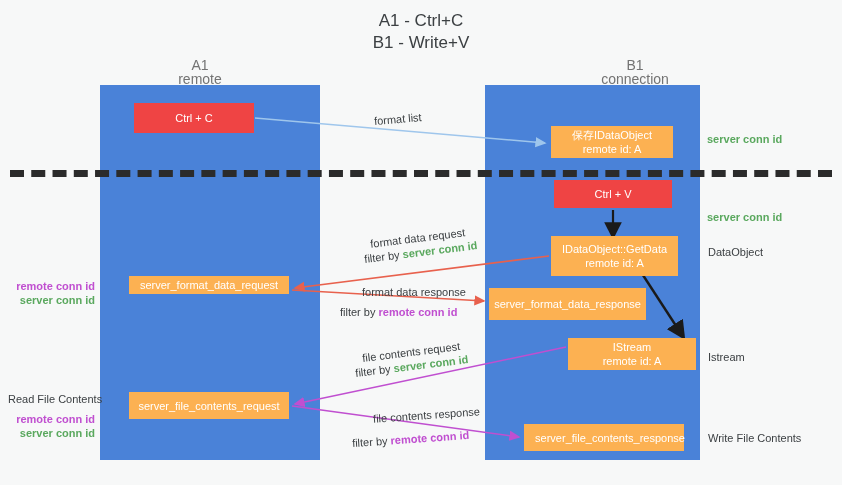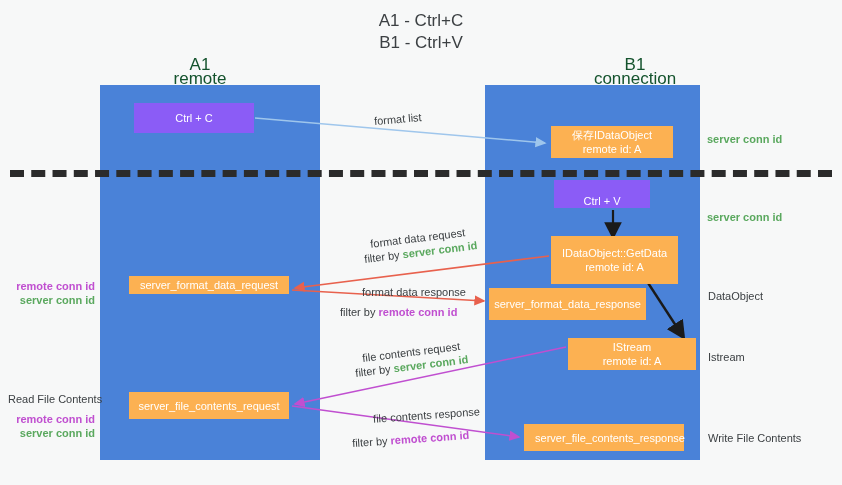"B1 - Ctrl+V" div { text: Ctrl+V -> Write+V }
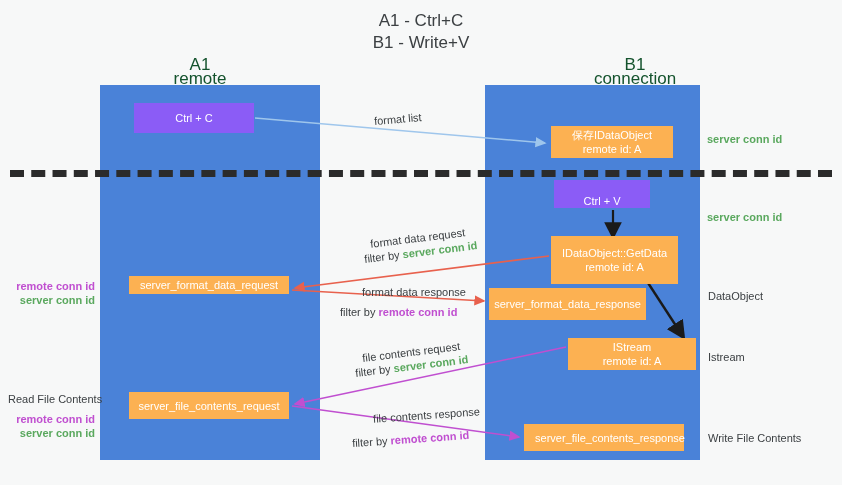"A1" .col-head { color: #14532d -> #737373; font-size: 17px -> 14px }
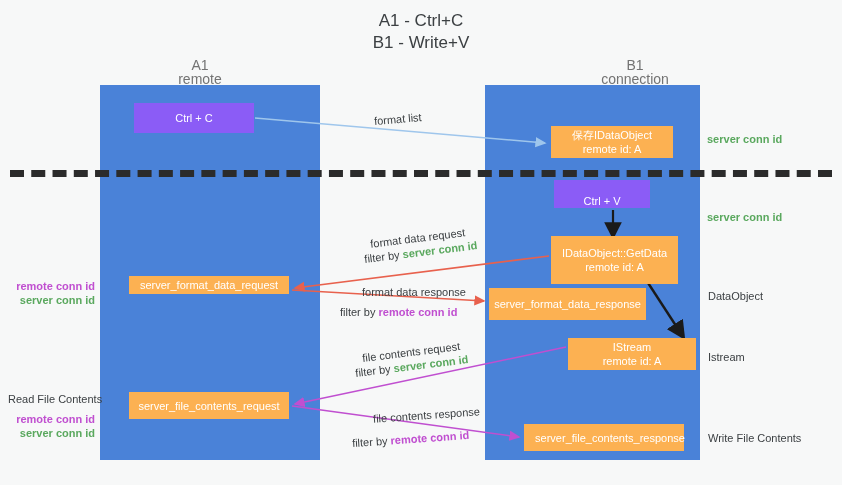"Ctrl + C" .green { background: #8b5cf6 -> #ef4444 }
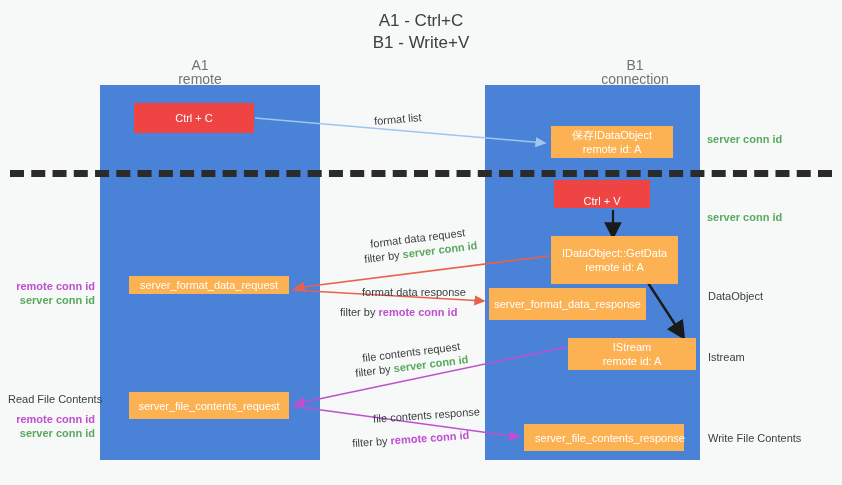"Ctrl + V" #n-ctrlv { justify-content: flex-end -> none; width: 96px -> 118px }
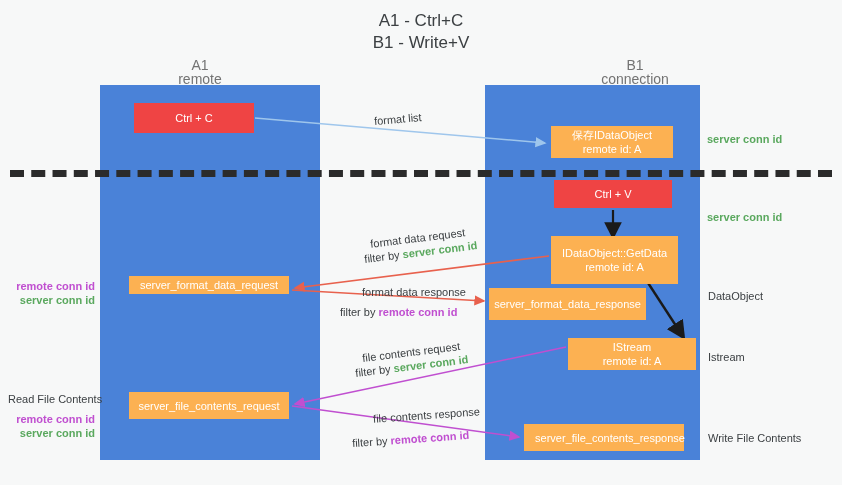"IDataObject::GetData" #n-getdata { height: 48px -> 40px }
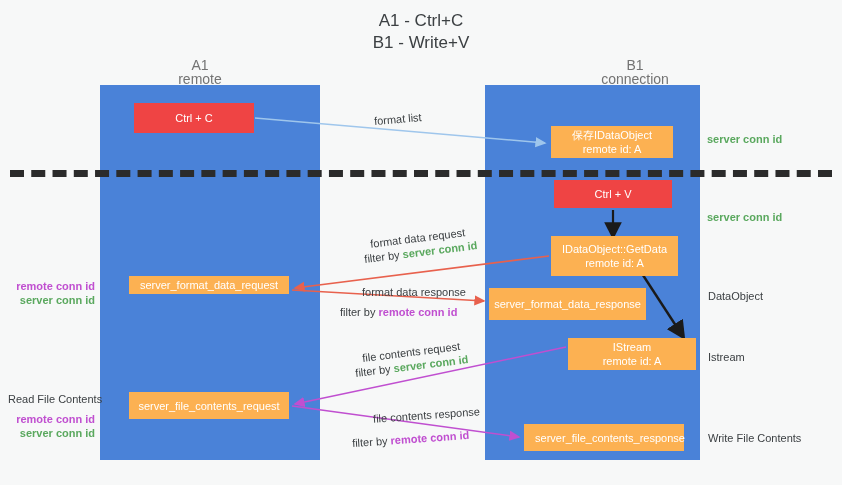"DataObject" #a-dataobject { margin-top: 44px -> none }
